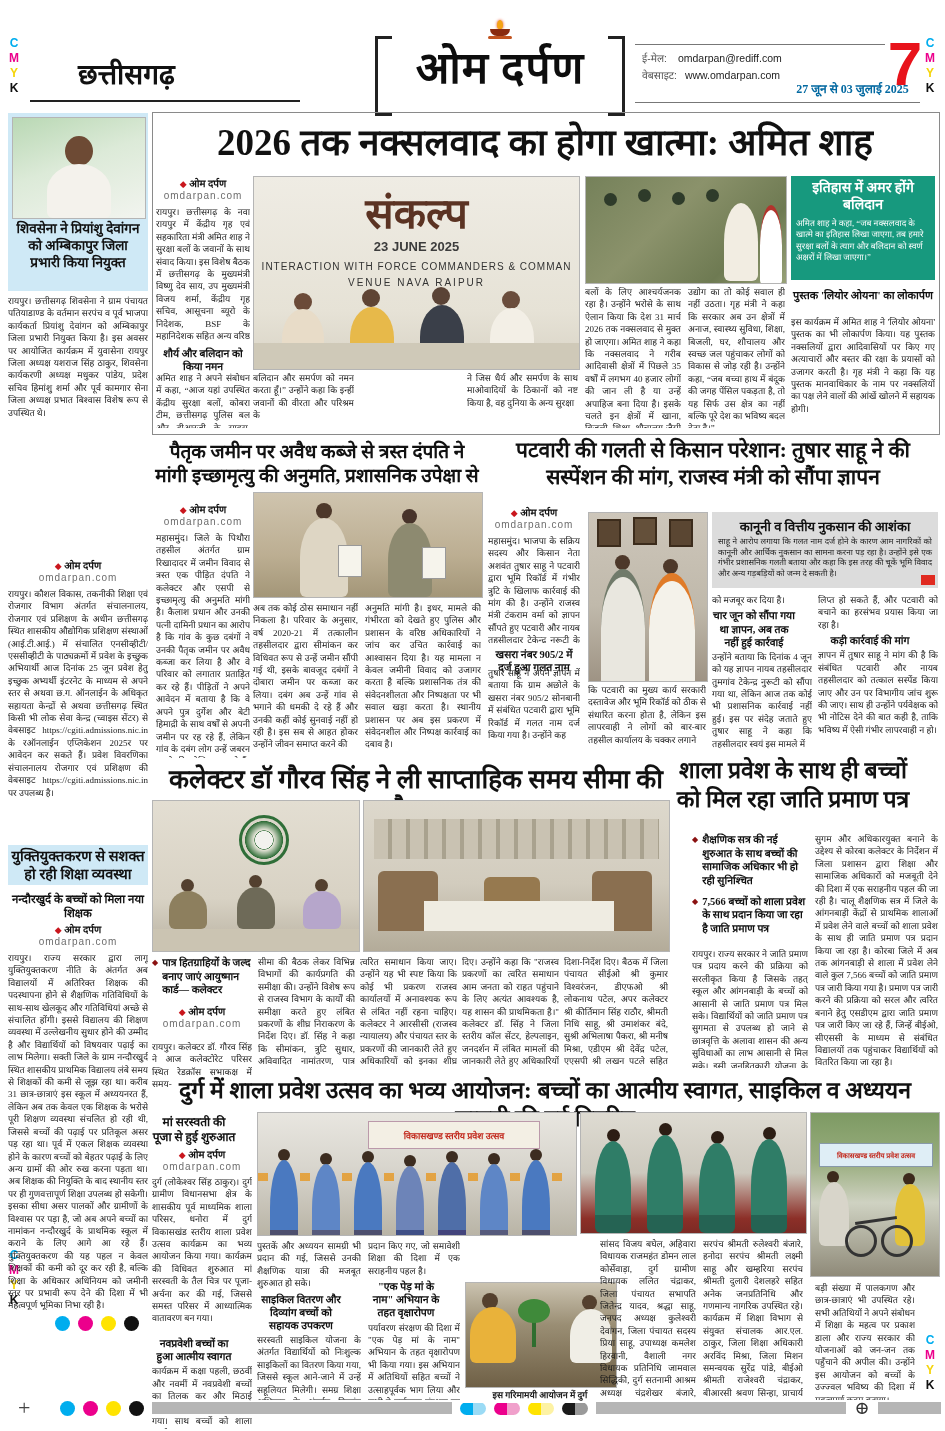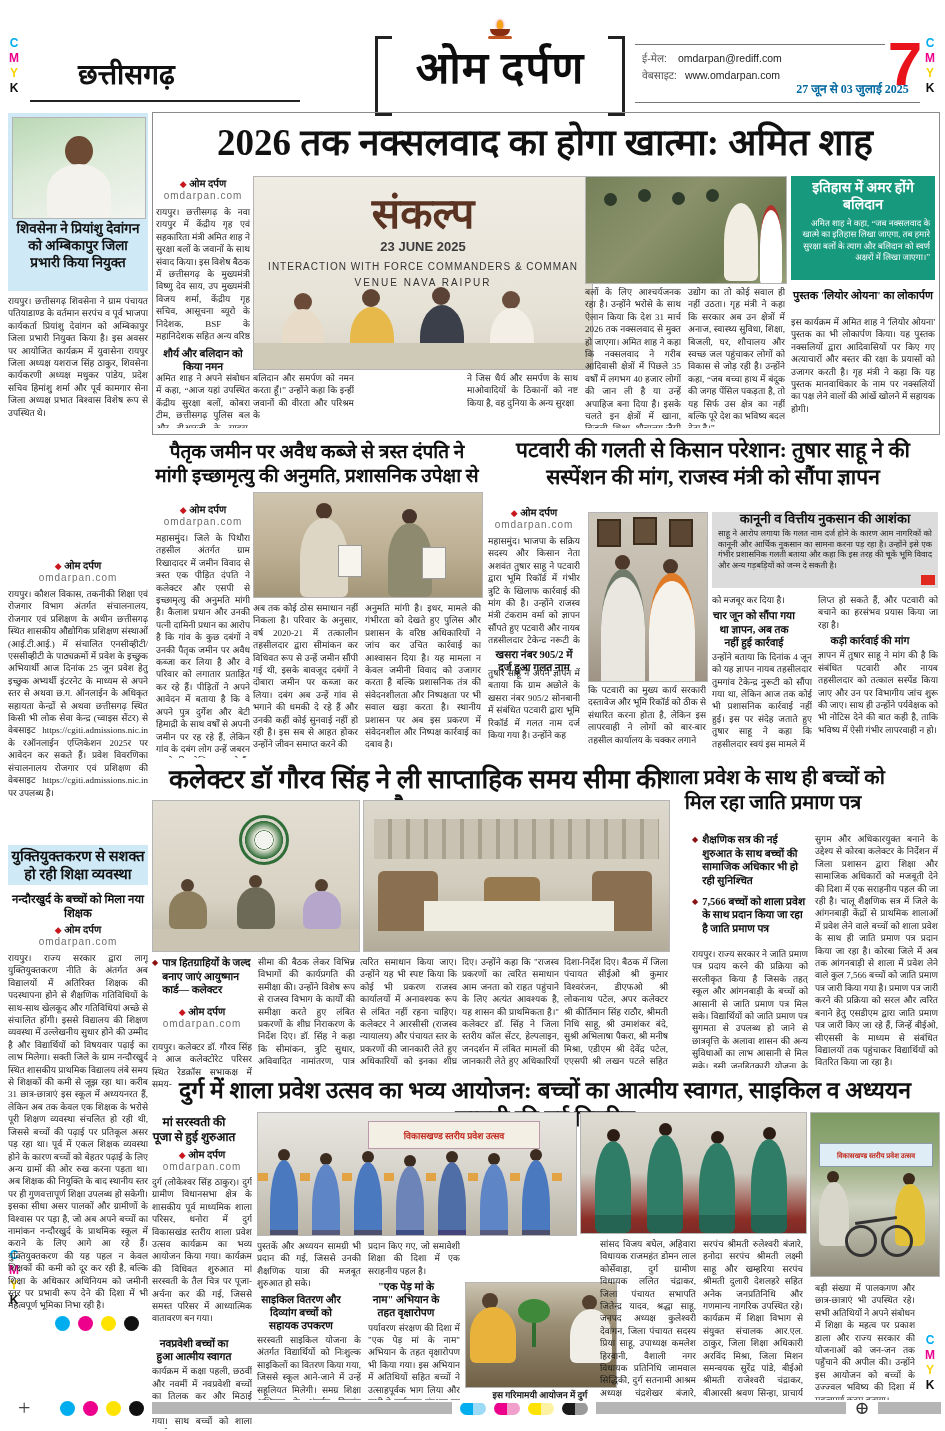"संकल्प" div.photo { padding-left: 13px -> none }
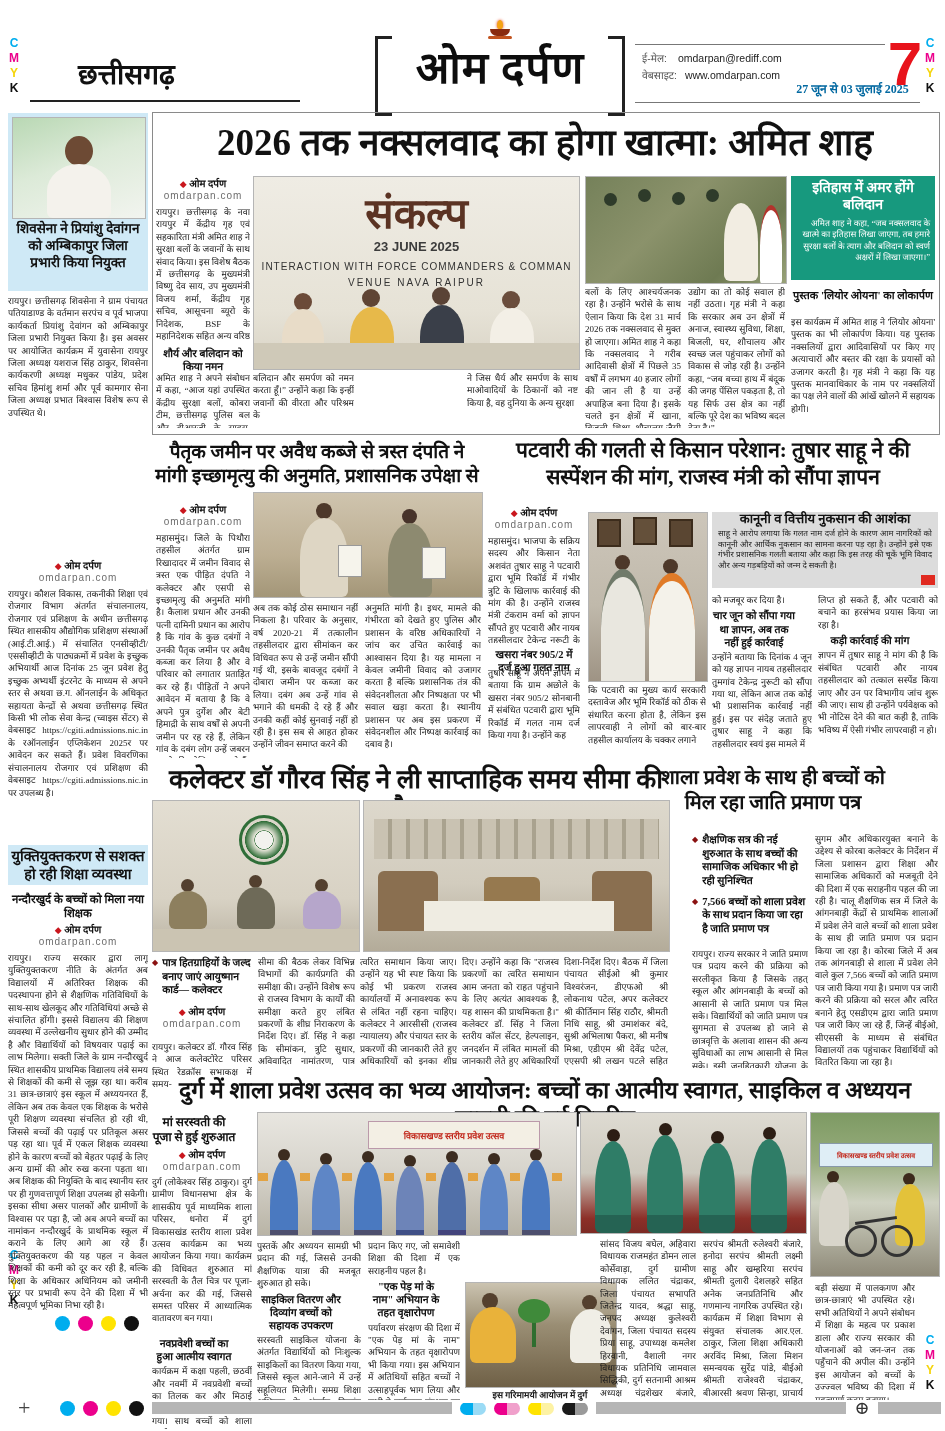"अमित शाह ने कहा, “जब" div { text-align: right -> left }
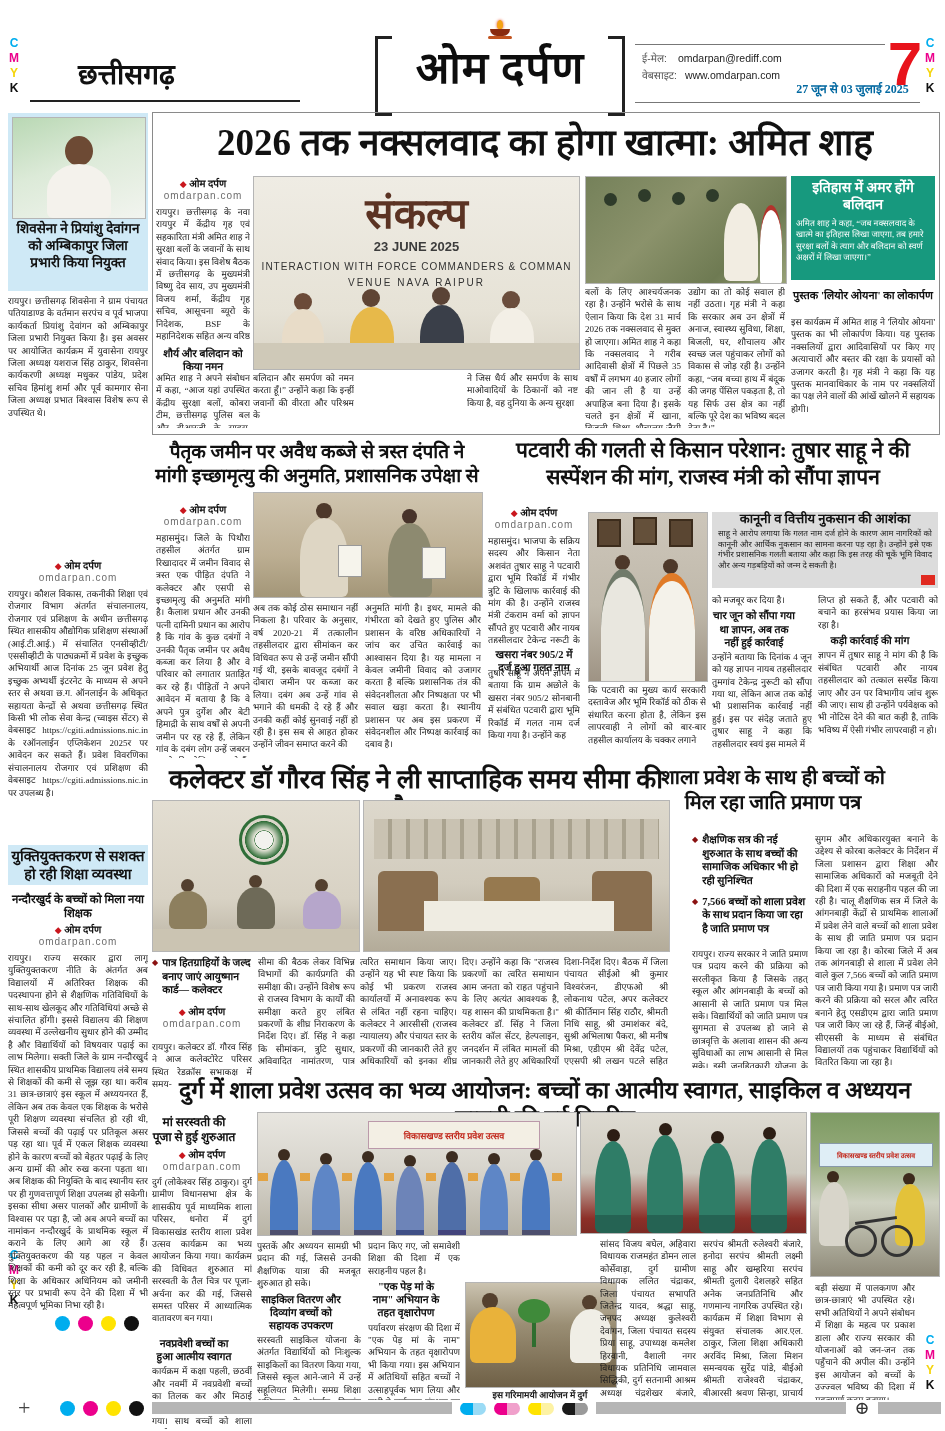"कानूनी व वित्तीय नुकसान की" div.abs { padding: 0 6px -> 8px 6px }
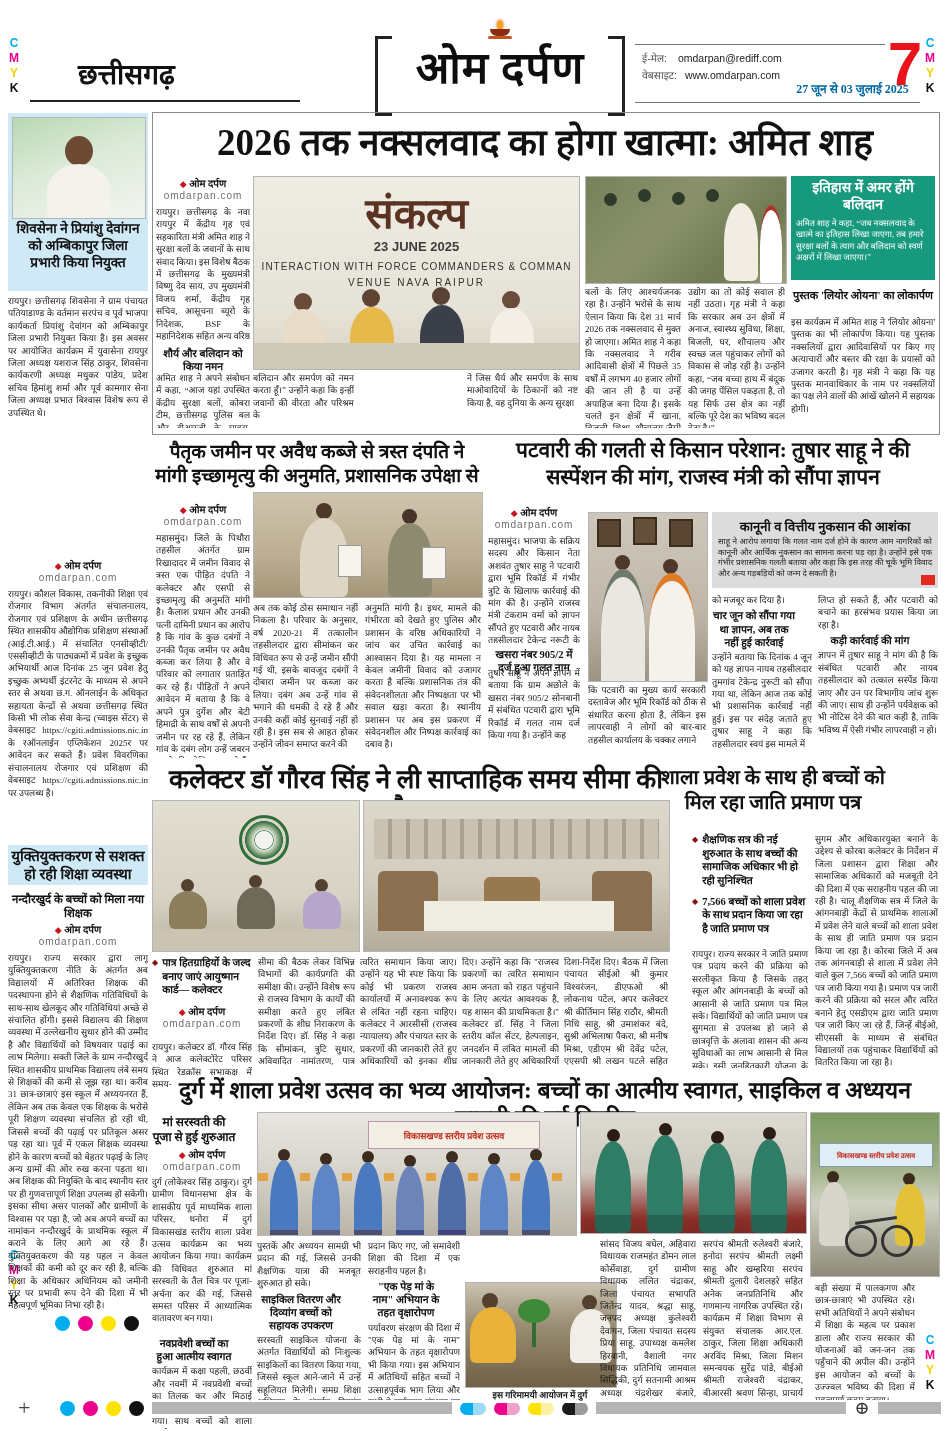"शाला प्रवेश के साथ ही" div.abs { font-size: 20px -> 23px; left: 648px -> 668px; margin-top: 8px -> none }
